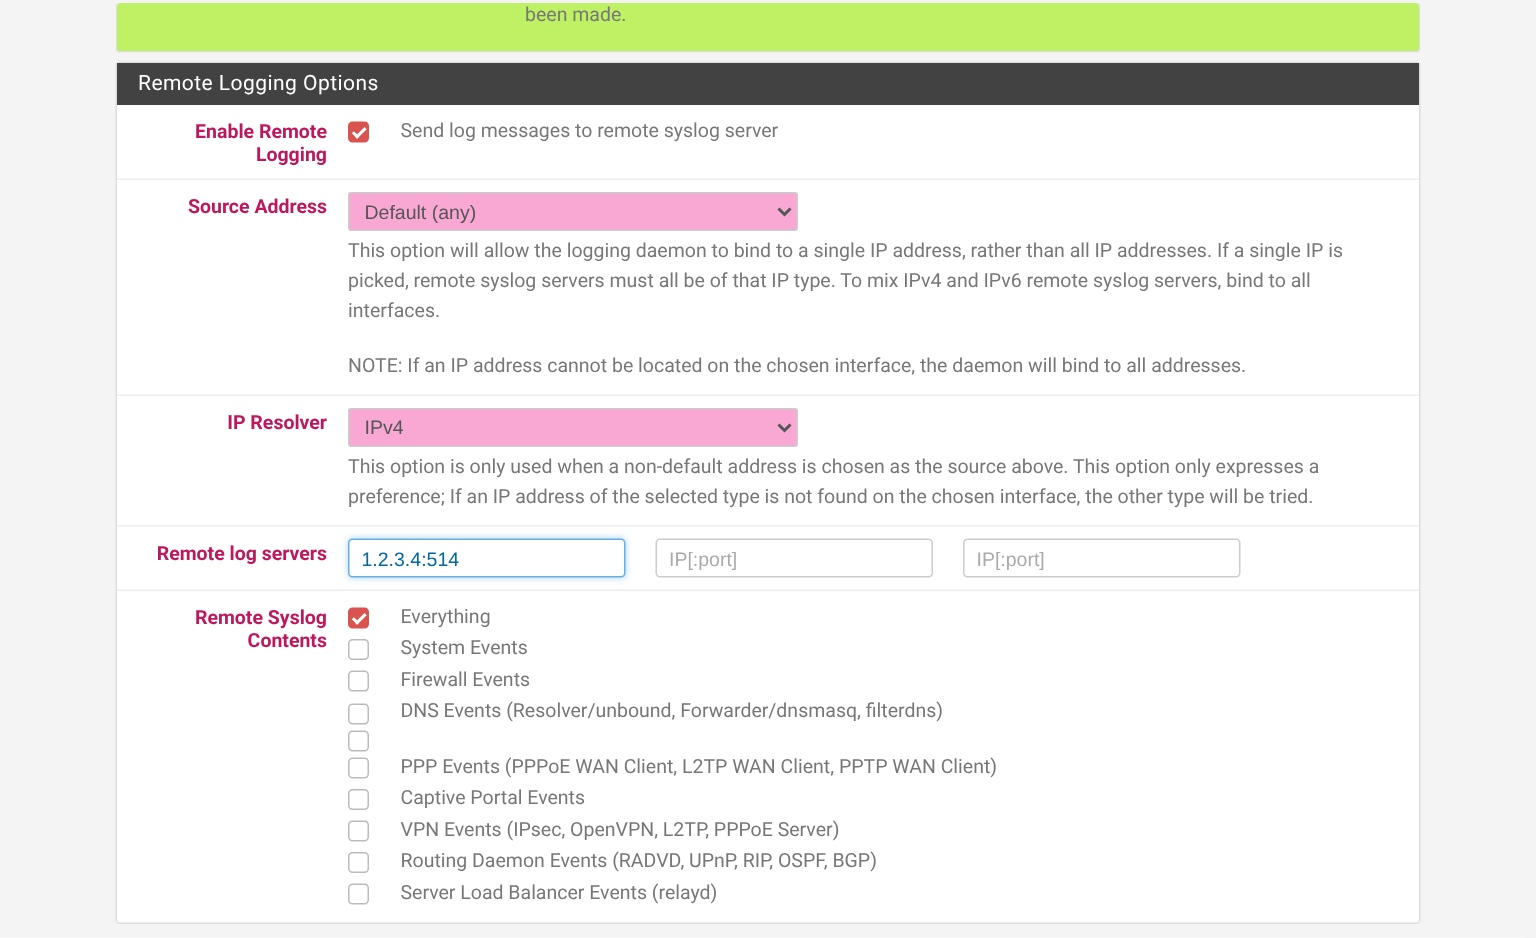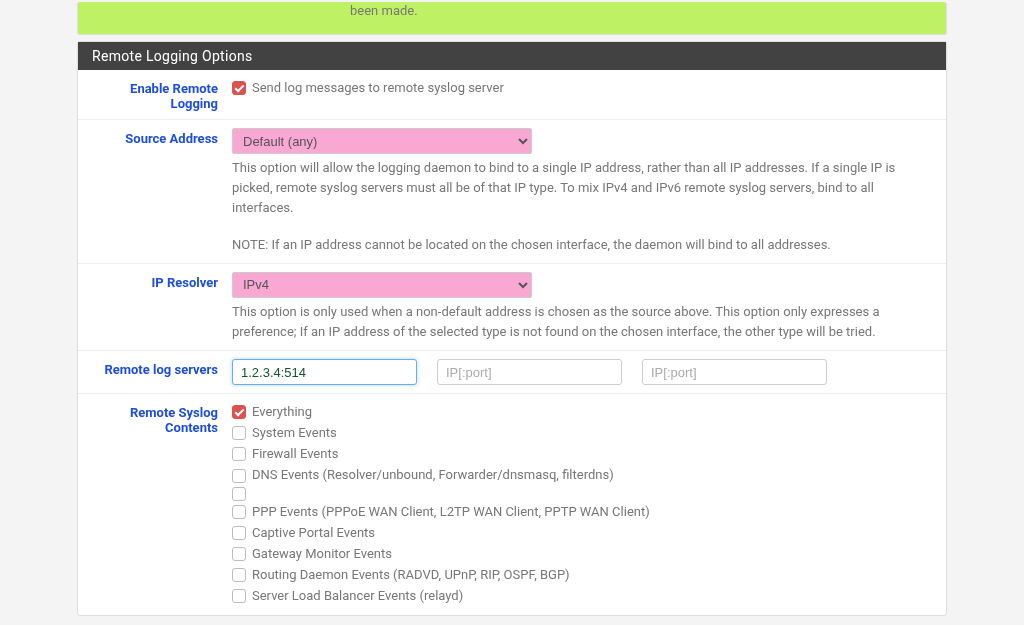"Enable Remote Logging" .col-label { color: #1d4ed8 -> #be185d }
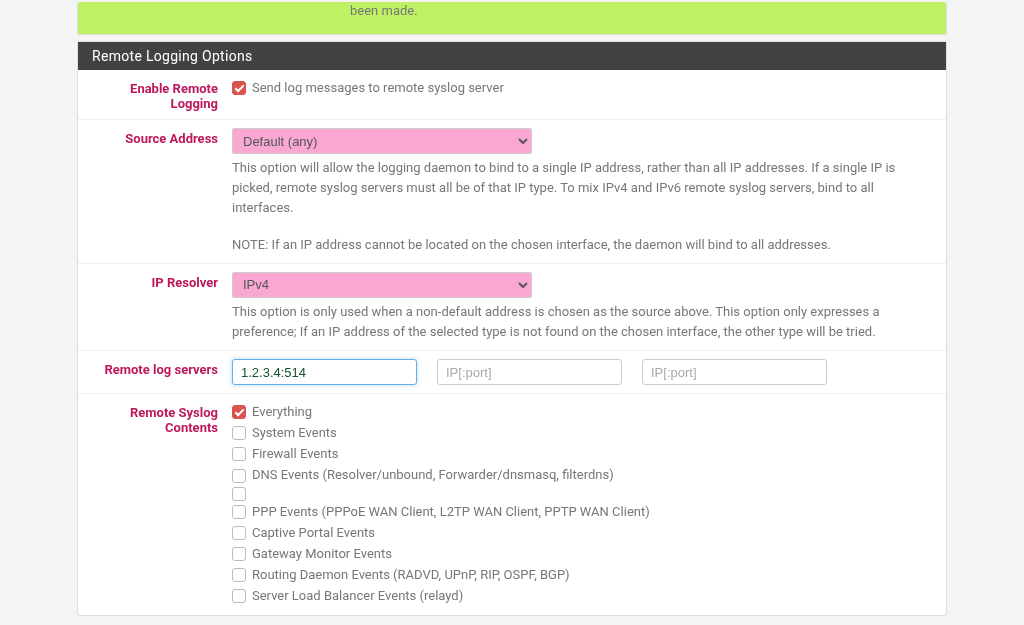"Send log messages to remote" .checkbox-line { gap: 6px -> 21px }
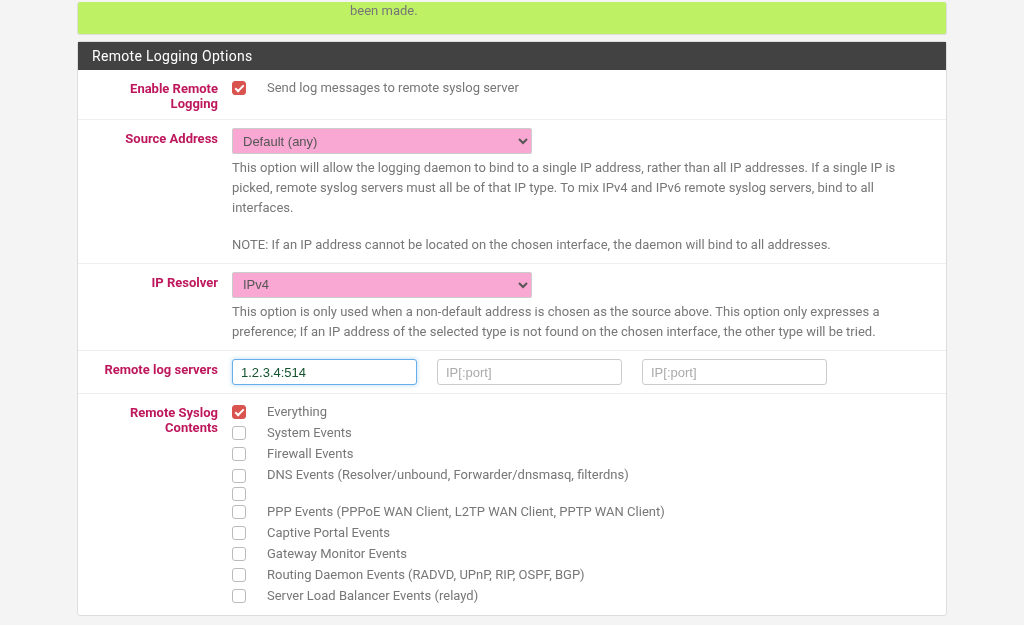"1.2.3.4:514" .text-input { color: #14532d -> #0369a1 }
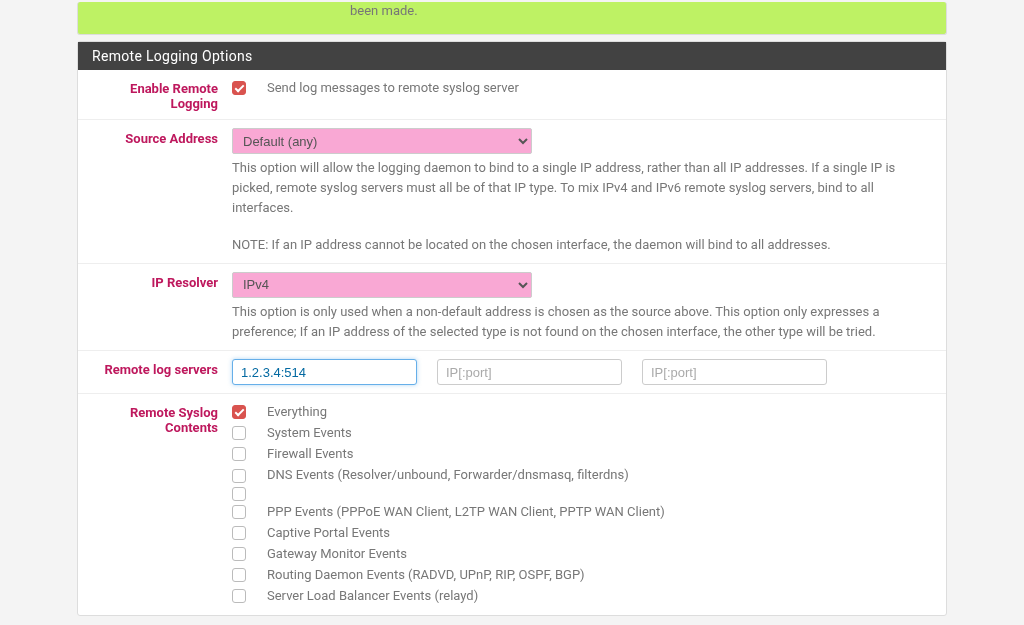"VPN Events (IPsec, OpenVPN, L2TP," label.checkbox-line { html: none -> <label> <input> <span>VPN Events (IPsec, OpenVPN, L2TP, PPPoE Server)</span> </label> }
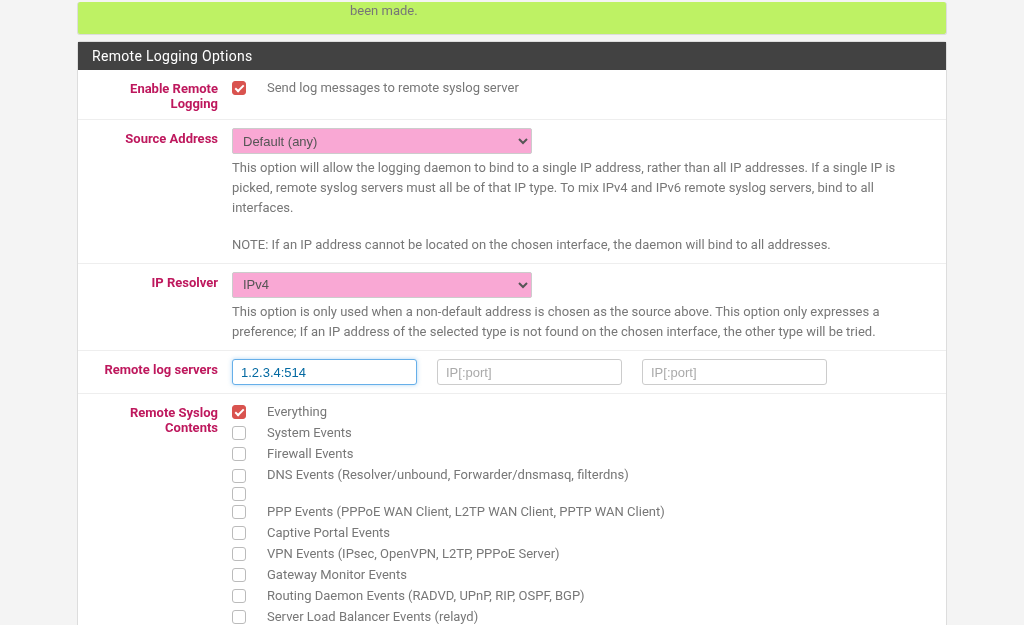"Gateway Monitor Events" label.checkbox-line { html: <label> <input> <span>Gateway Monitor Events</span> </label> -> none }
